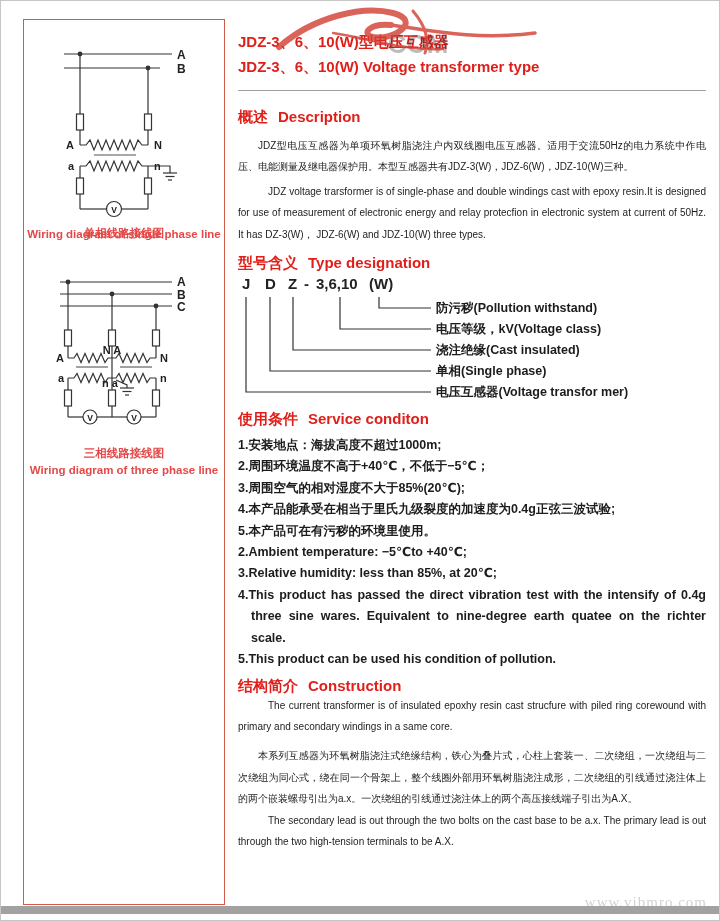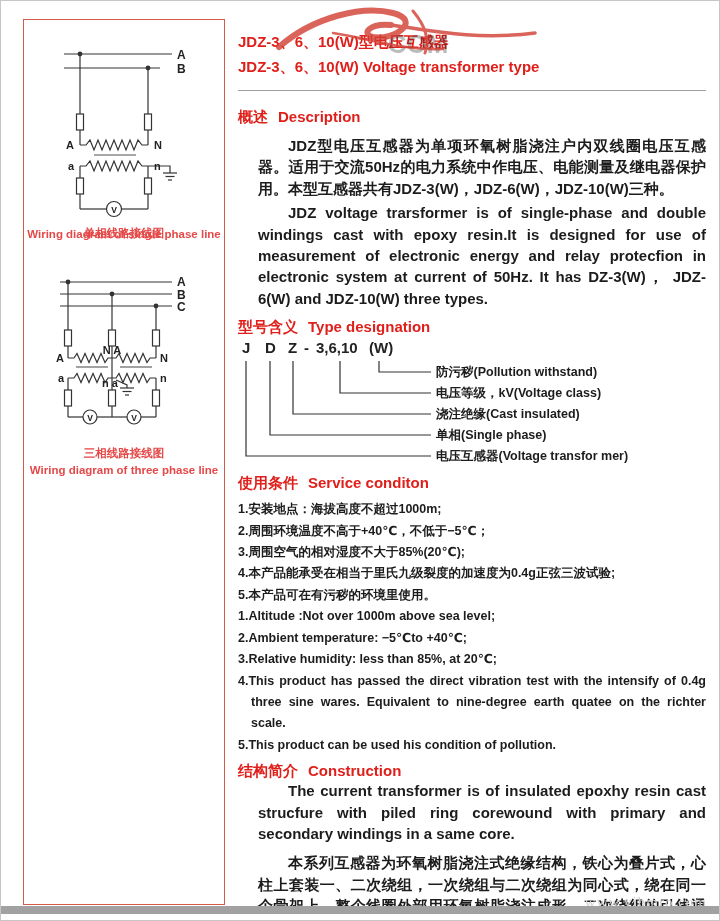"JDZ型电压互感器为单项环氧树脂浇注户内双线圈电压互感器。适用于交流50Hz的电" .para { font-size: 15px -> 10px; font-weight: bold -> normal; margin-left: 20px -> none }
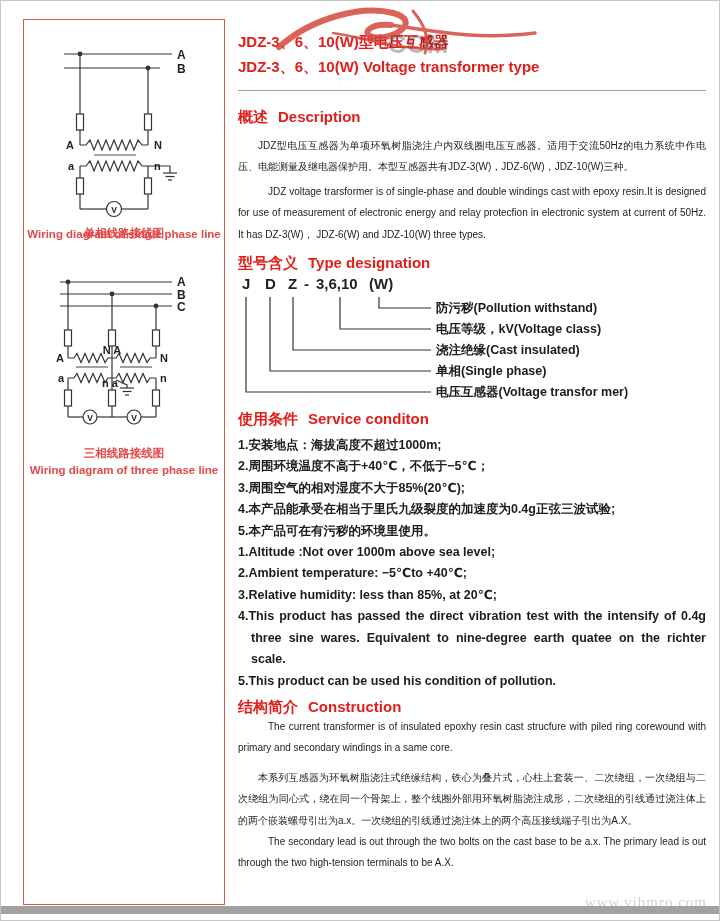"1.Altitude :Not over 1000m above" div.serv-item { html: <div>1.Altitude :Not over 1000m above sea level;</div> -> none }
